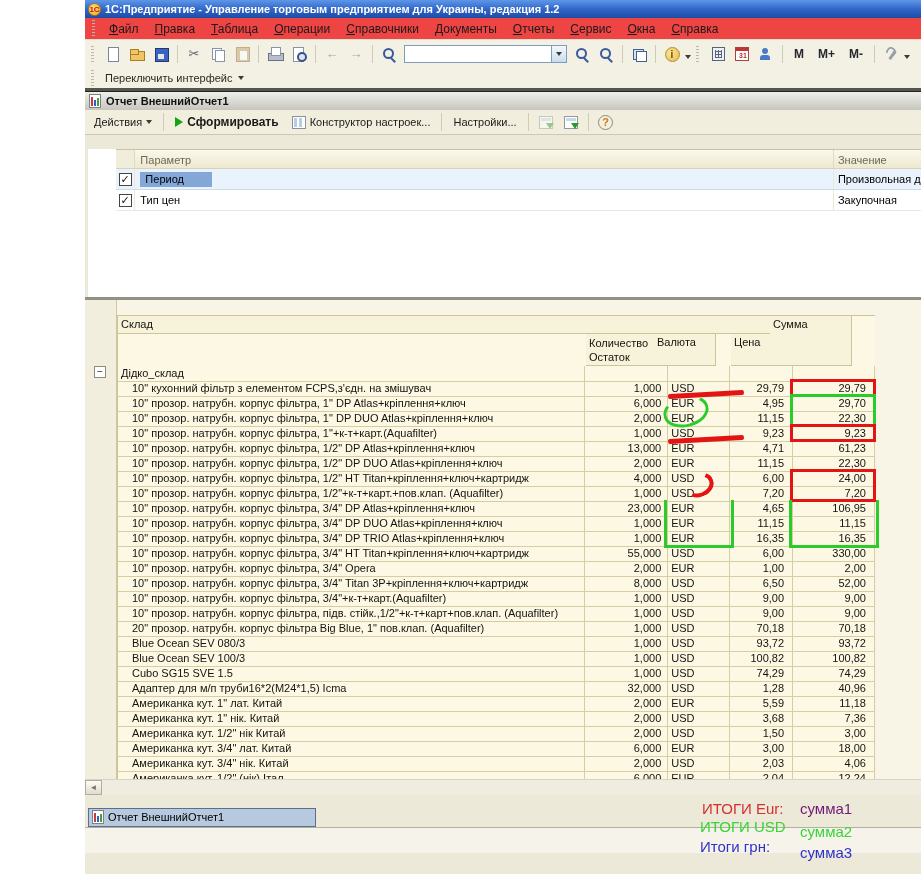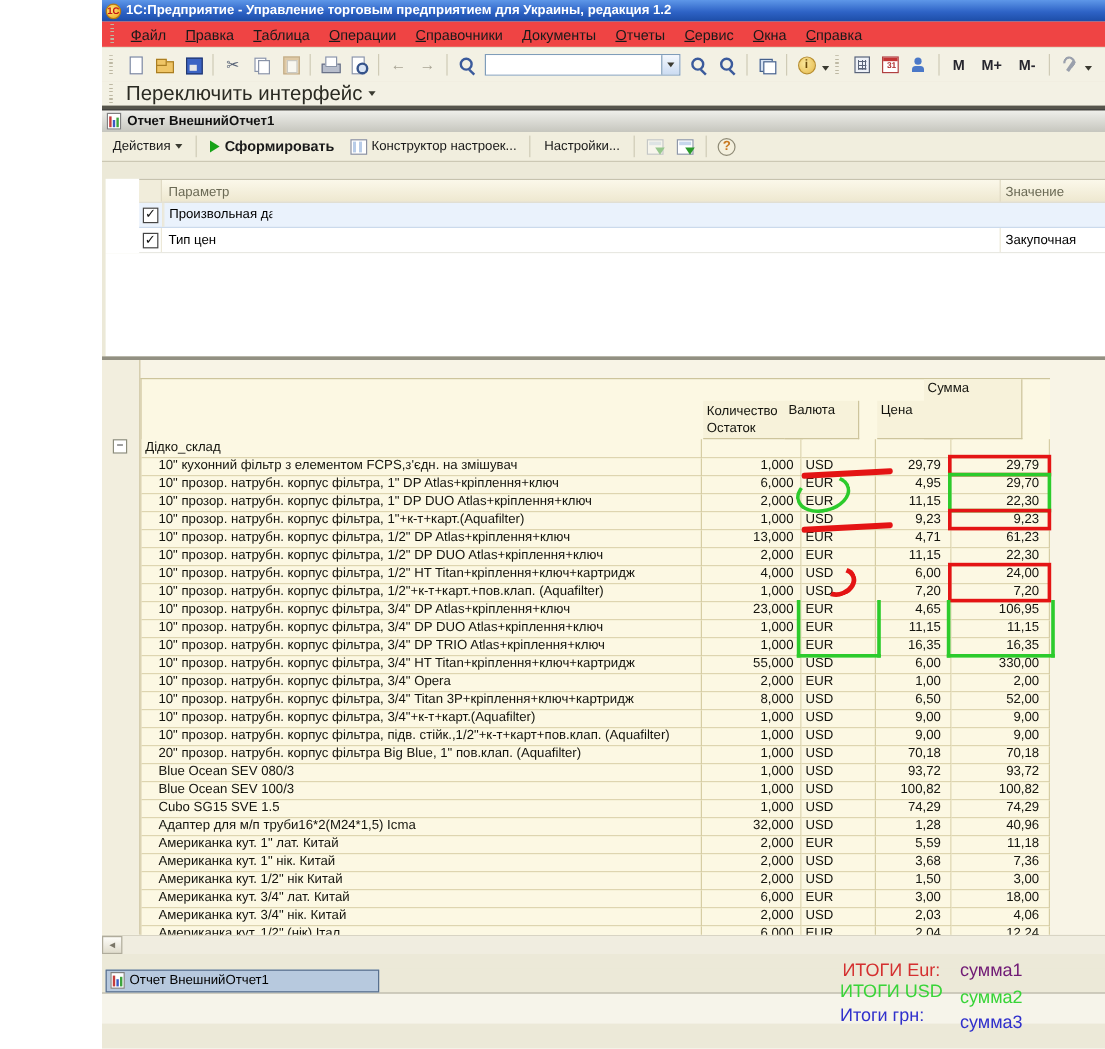"Переключить интерфейс" .ifacebar { font-size: 17px -> 11px }
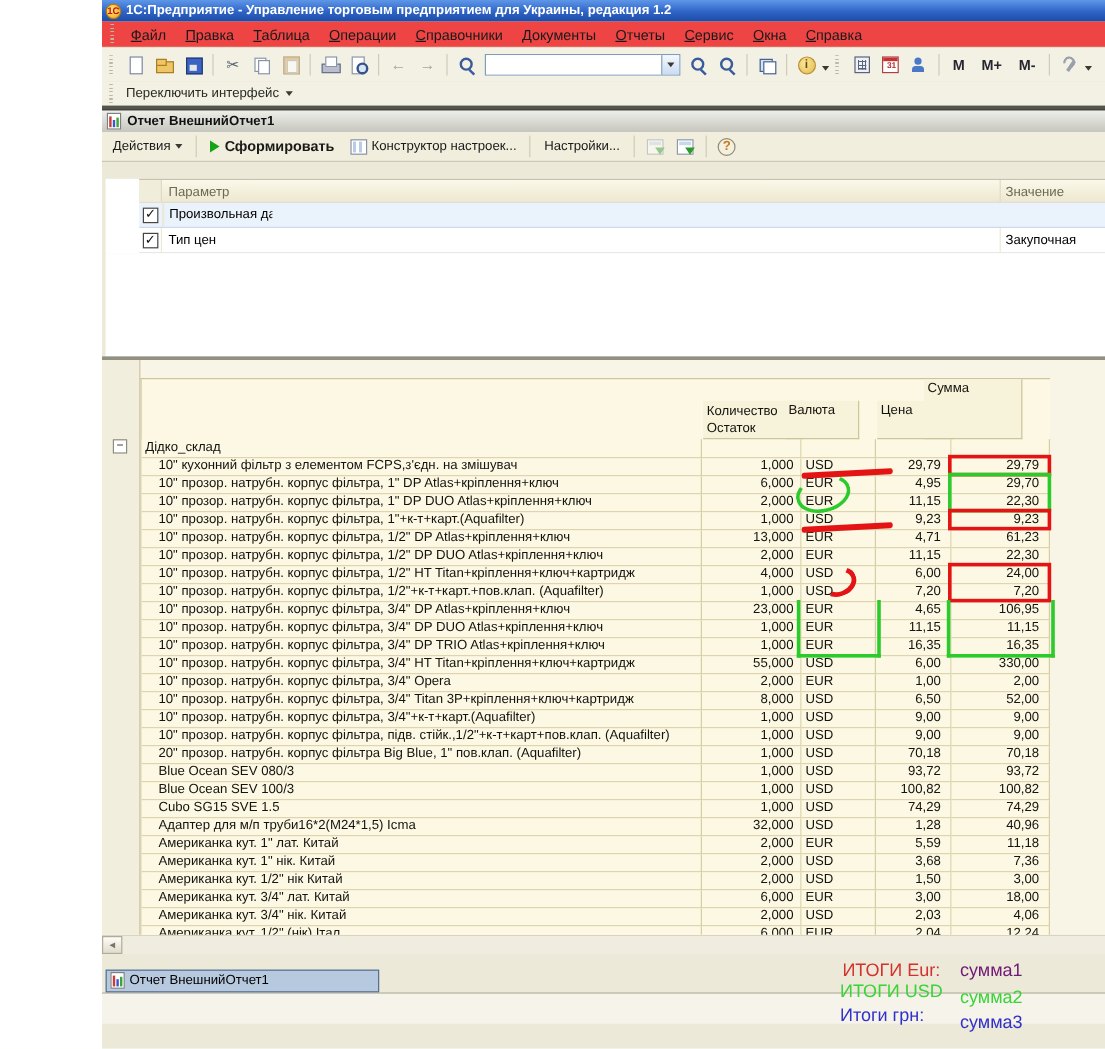"Период" div.p-name { html: none -> <div> <span>Период</span> </div> }
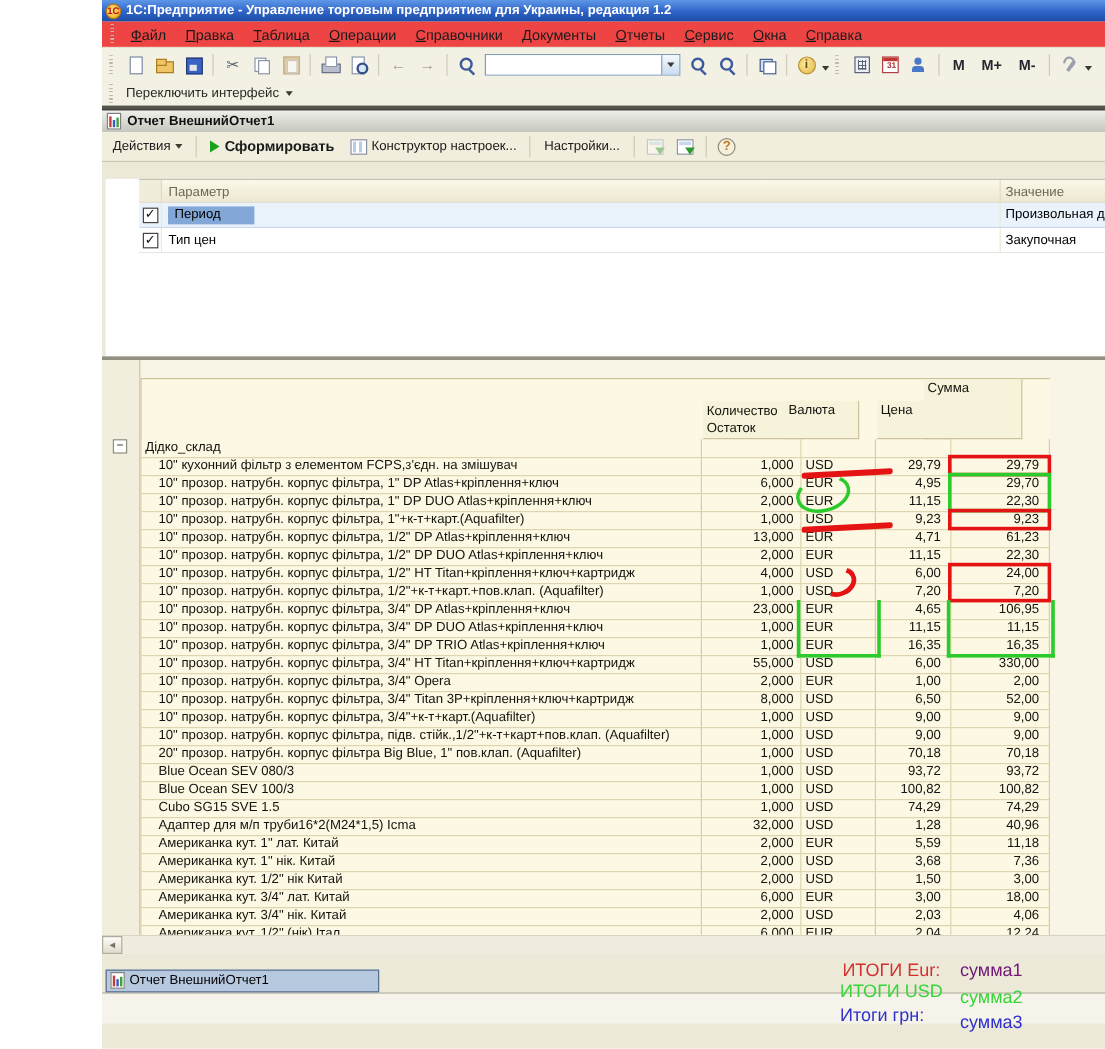"Склад" div.th { html: none -> <div>Склад</div> }
